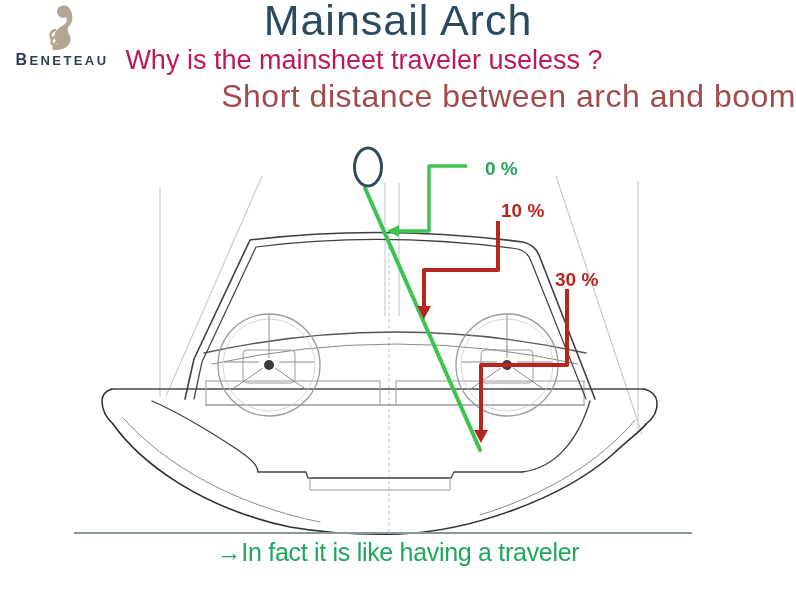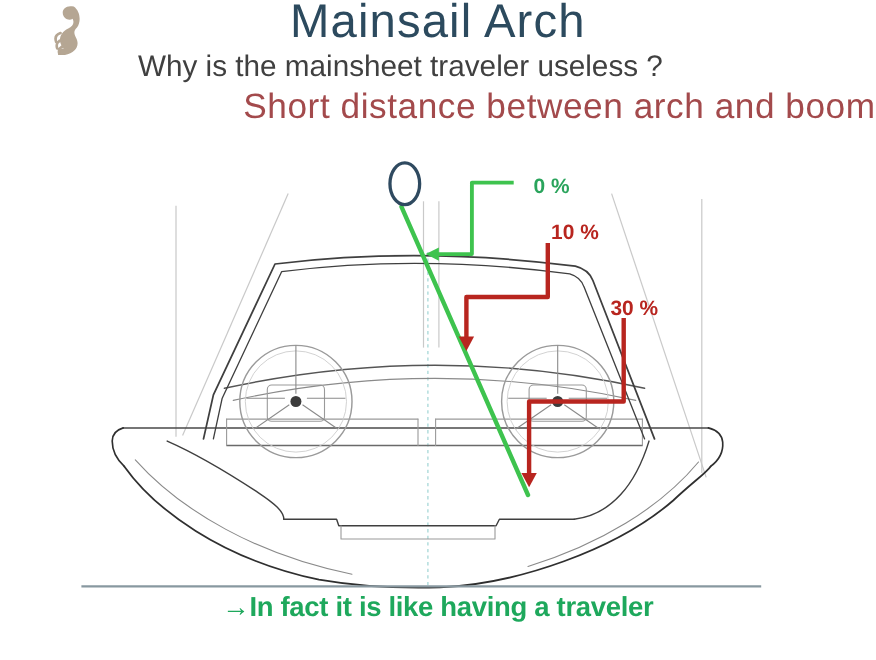"BENETEAU" div.logo-word { html: none -> <div>BENETEAU</div> }
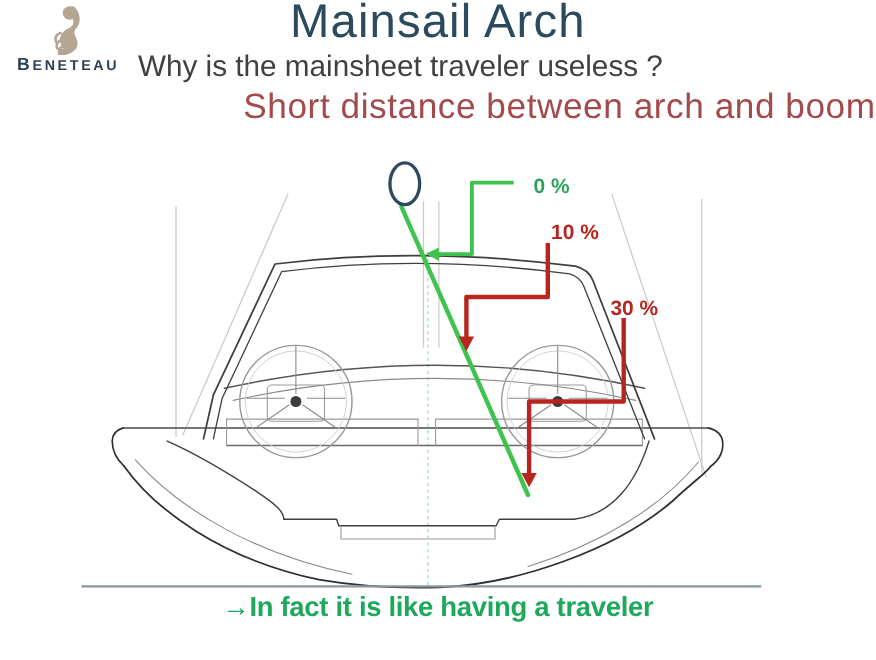"Why is the mainsheet traveler" .subtitle { color: #404040 -> #be185d }
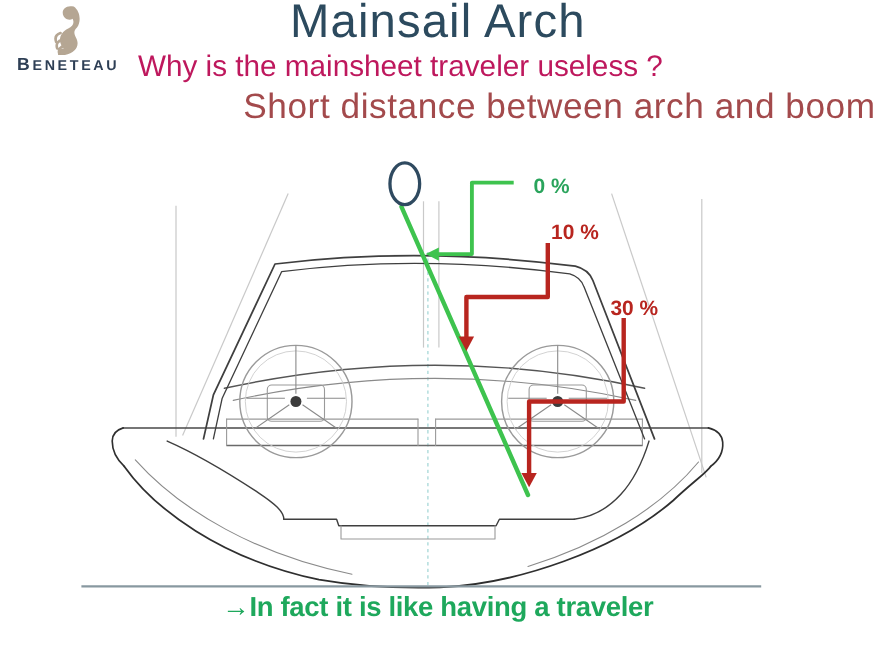"→In fact it is like" .footer { font-weight: bold -> normal }
